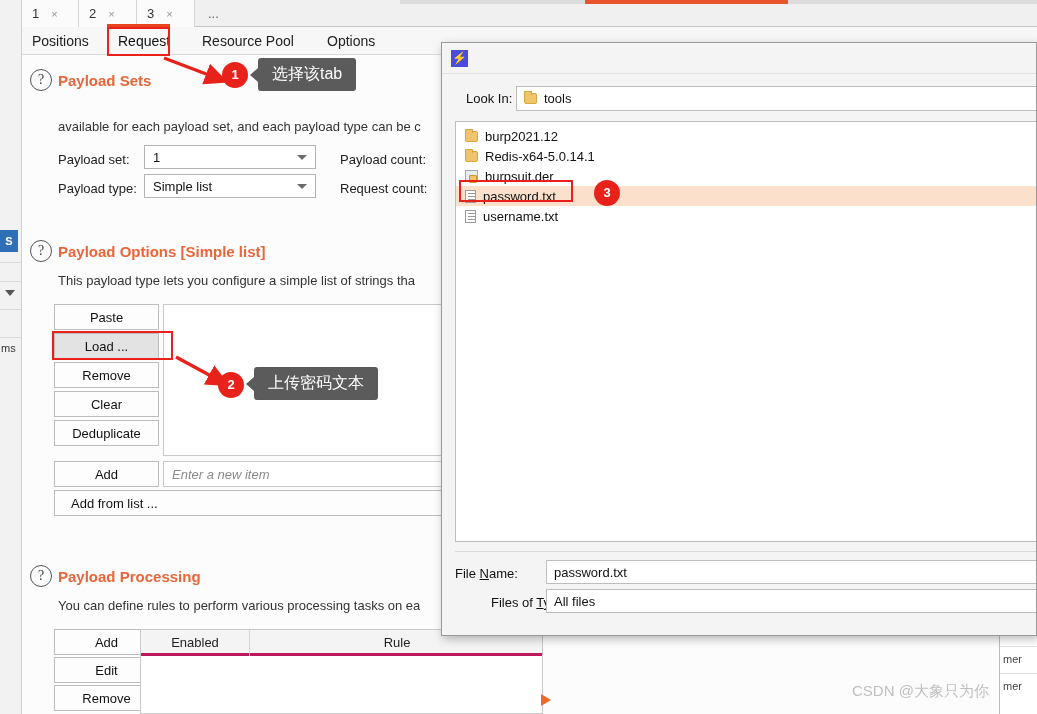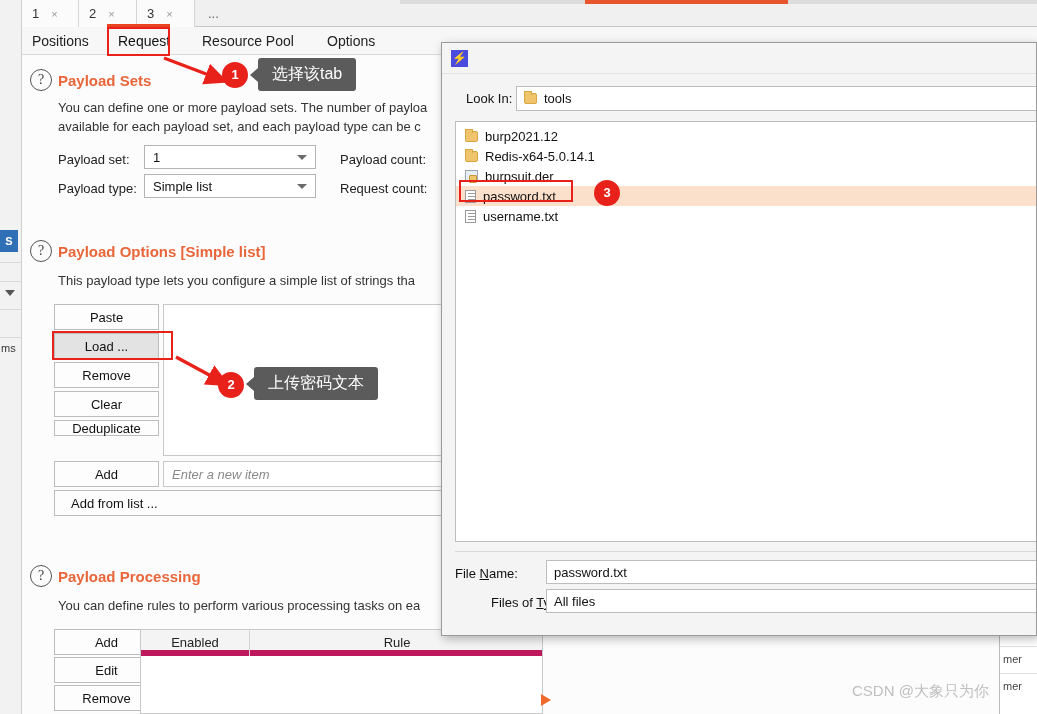"You can define one or" div.sec-desc { html: <div>You can define one or more payload sets. The number of payloa</div> -> none }
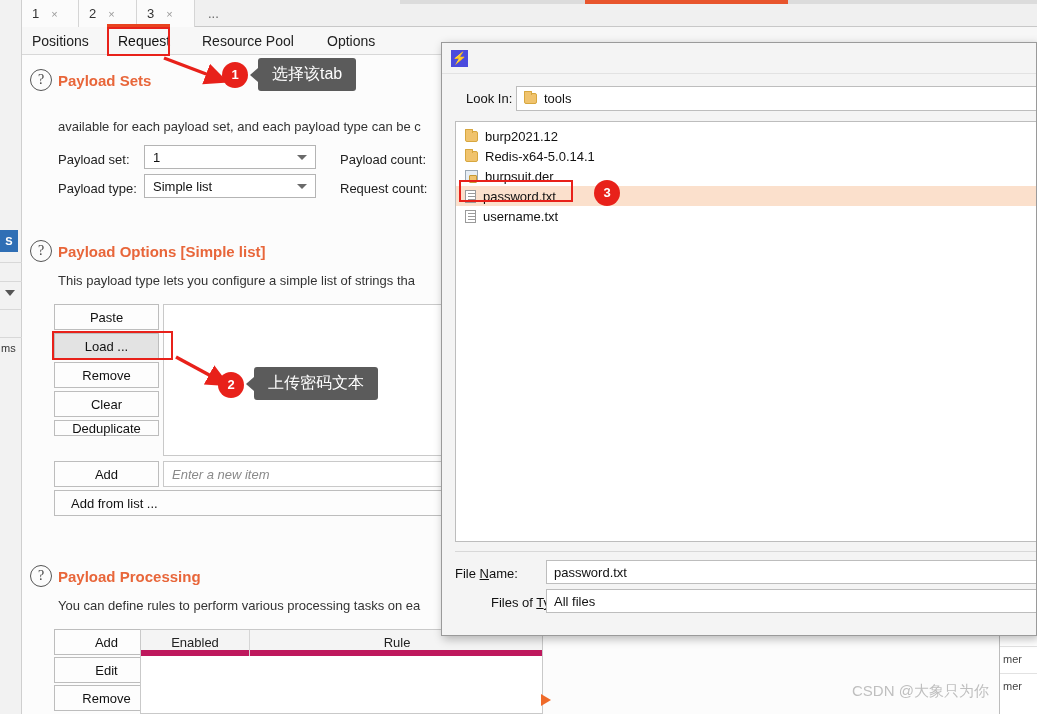"Deduplicate" div.btn { height: 16px -> 26px }
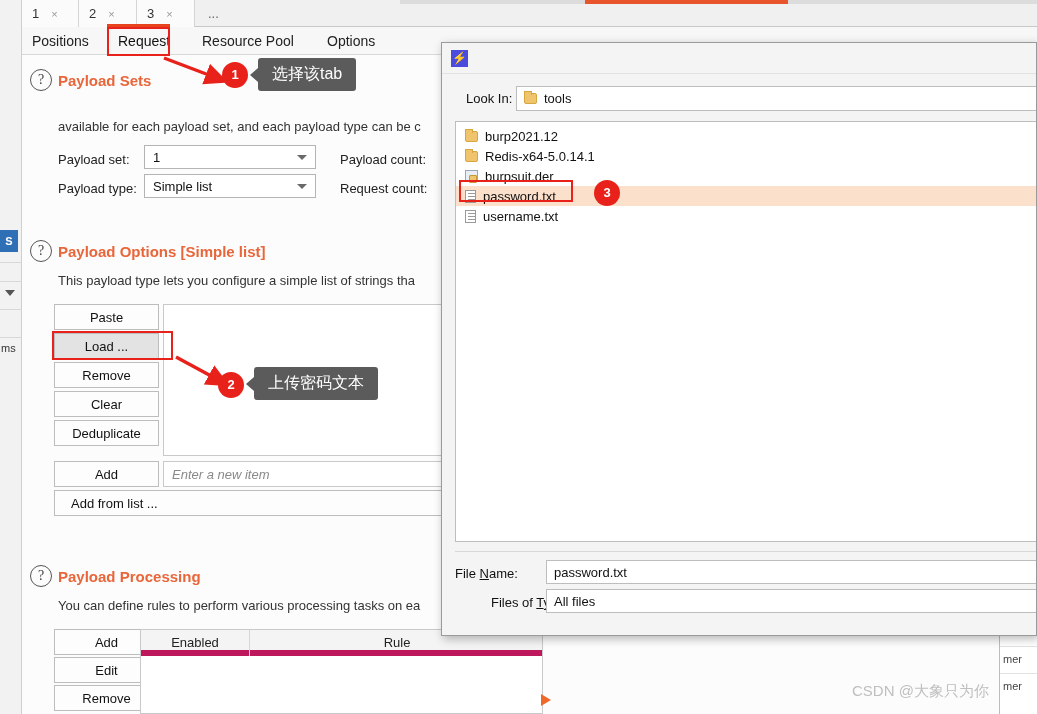"Enabled" .pp-head { border-bottom: 6px solid #be185d -> 3px solid #be185d }
